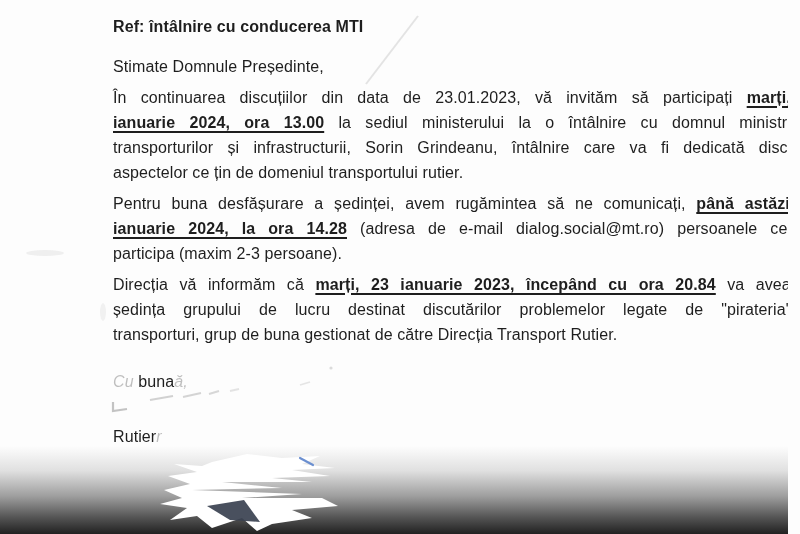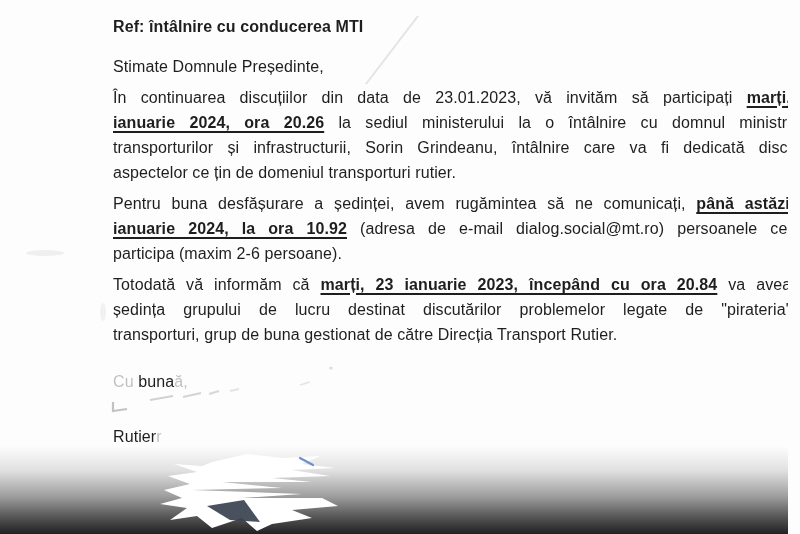"ianuarie 2024, ora 20.26" span.b { text: 20.26 -> 13.00 }
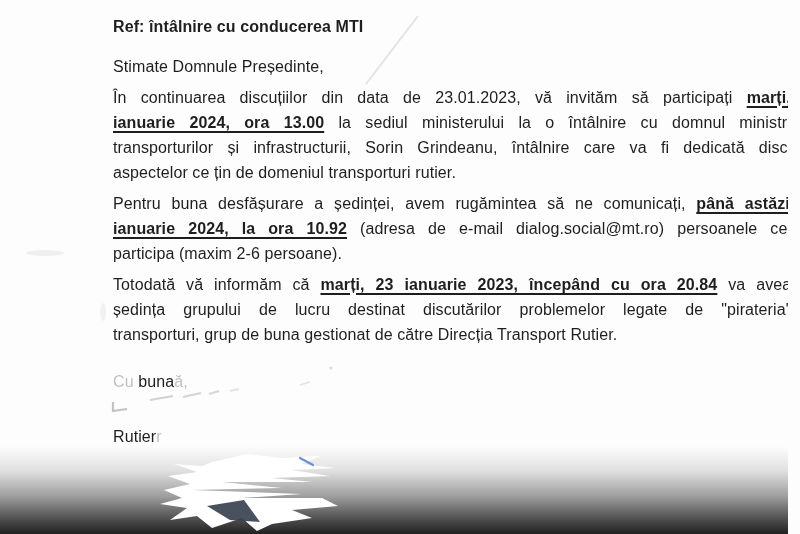"aspectelor ce țin de domeniul" span { text: transporturi -> transportului }
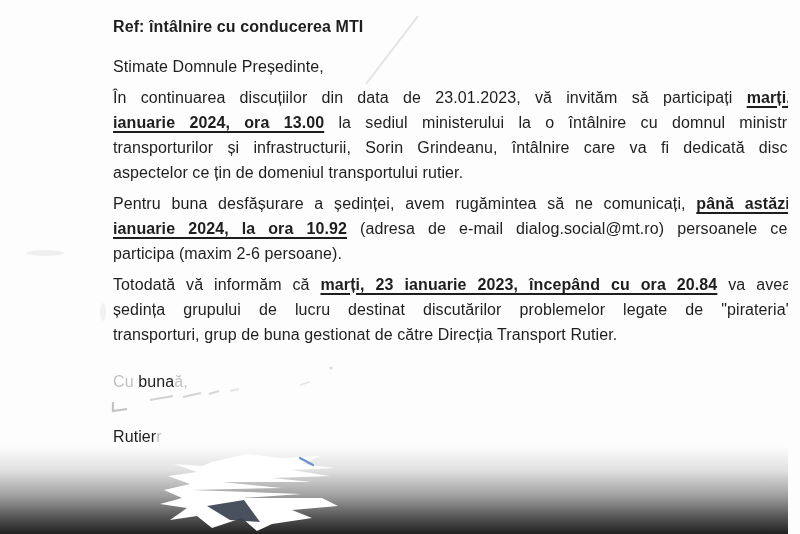"ianuarie 2024, la ora 10.92" span.b { text: 10.92 -> 14.28 }
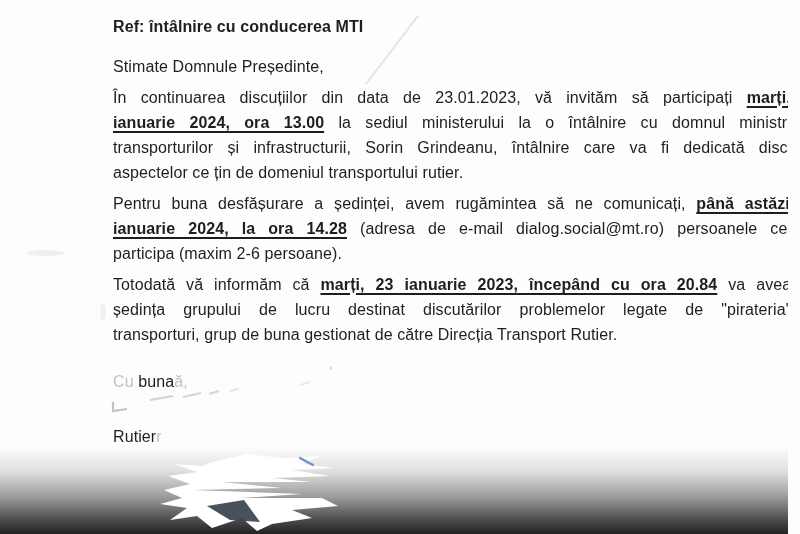"participa (maxim 2-6 persoane)." span { text: 2-6 -> 2-3 }
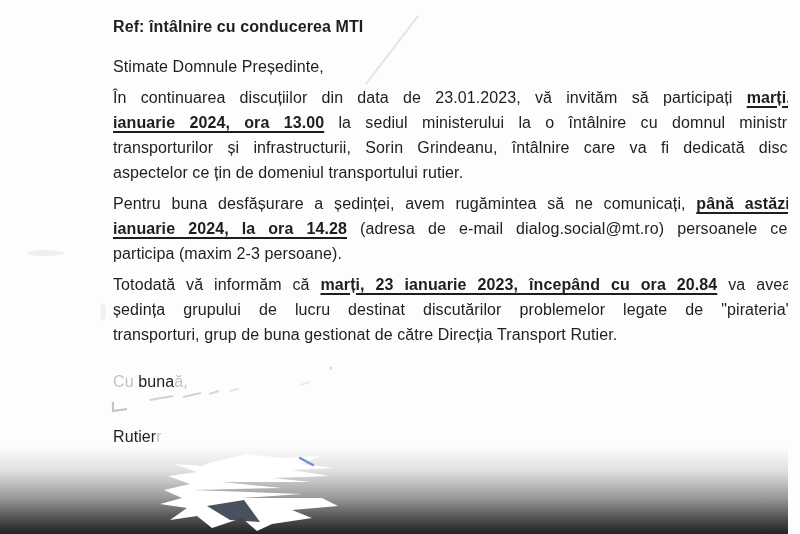"Totodată vă informăm că" span { text: Totodată -> Direcția }
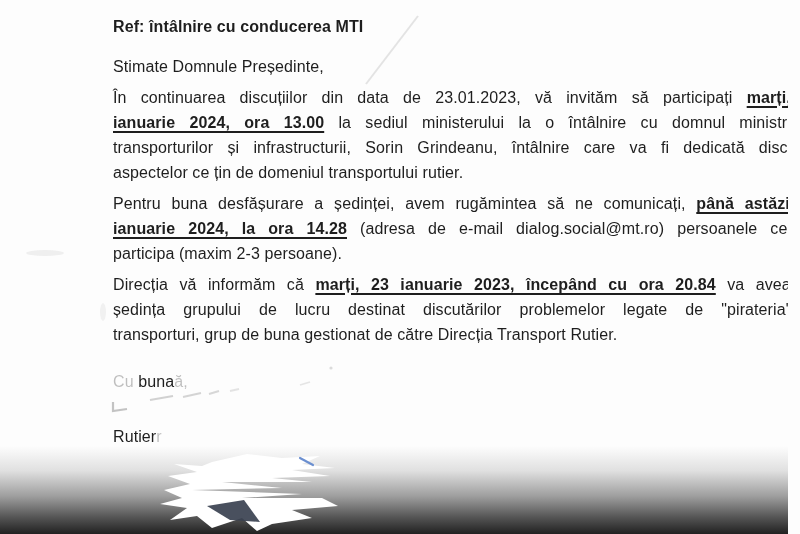"Cu" .faded { font-style: none -> italic }
